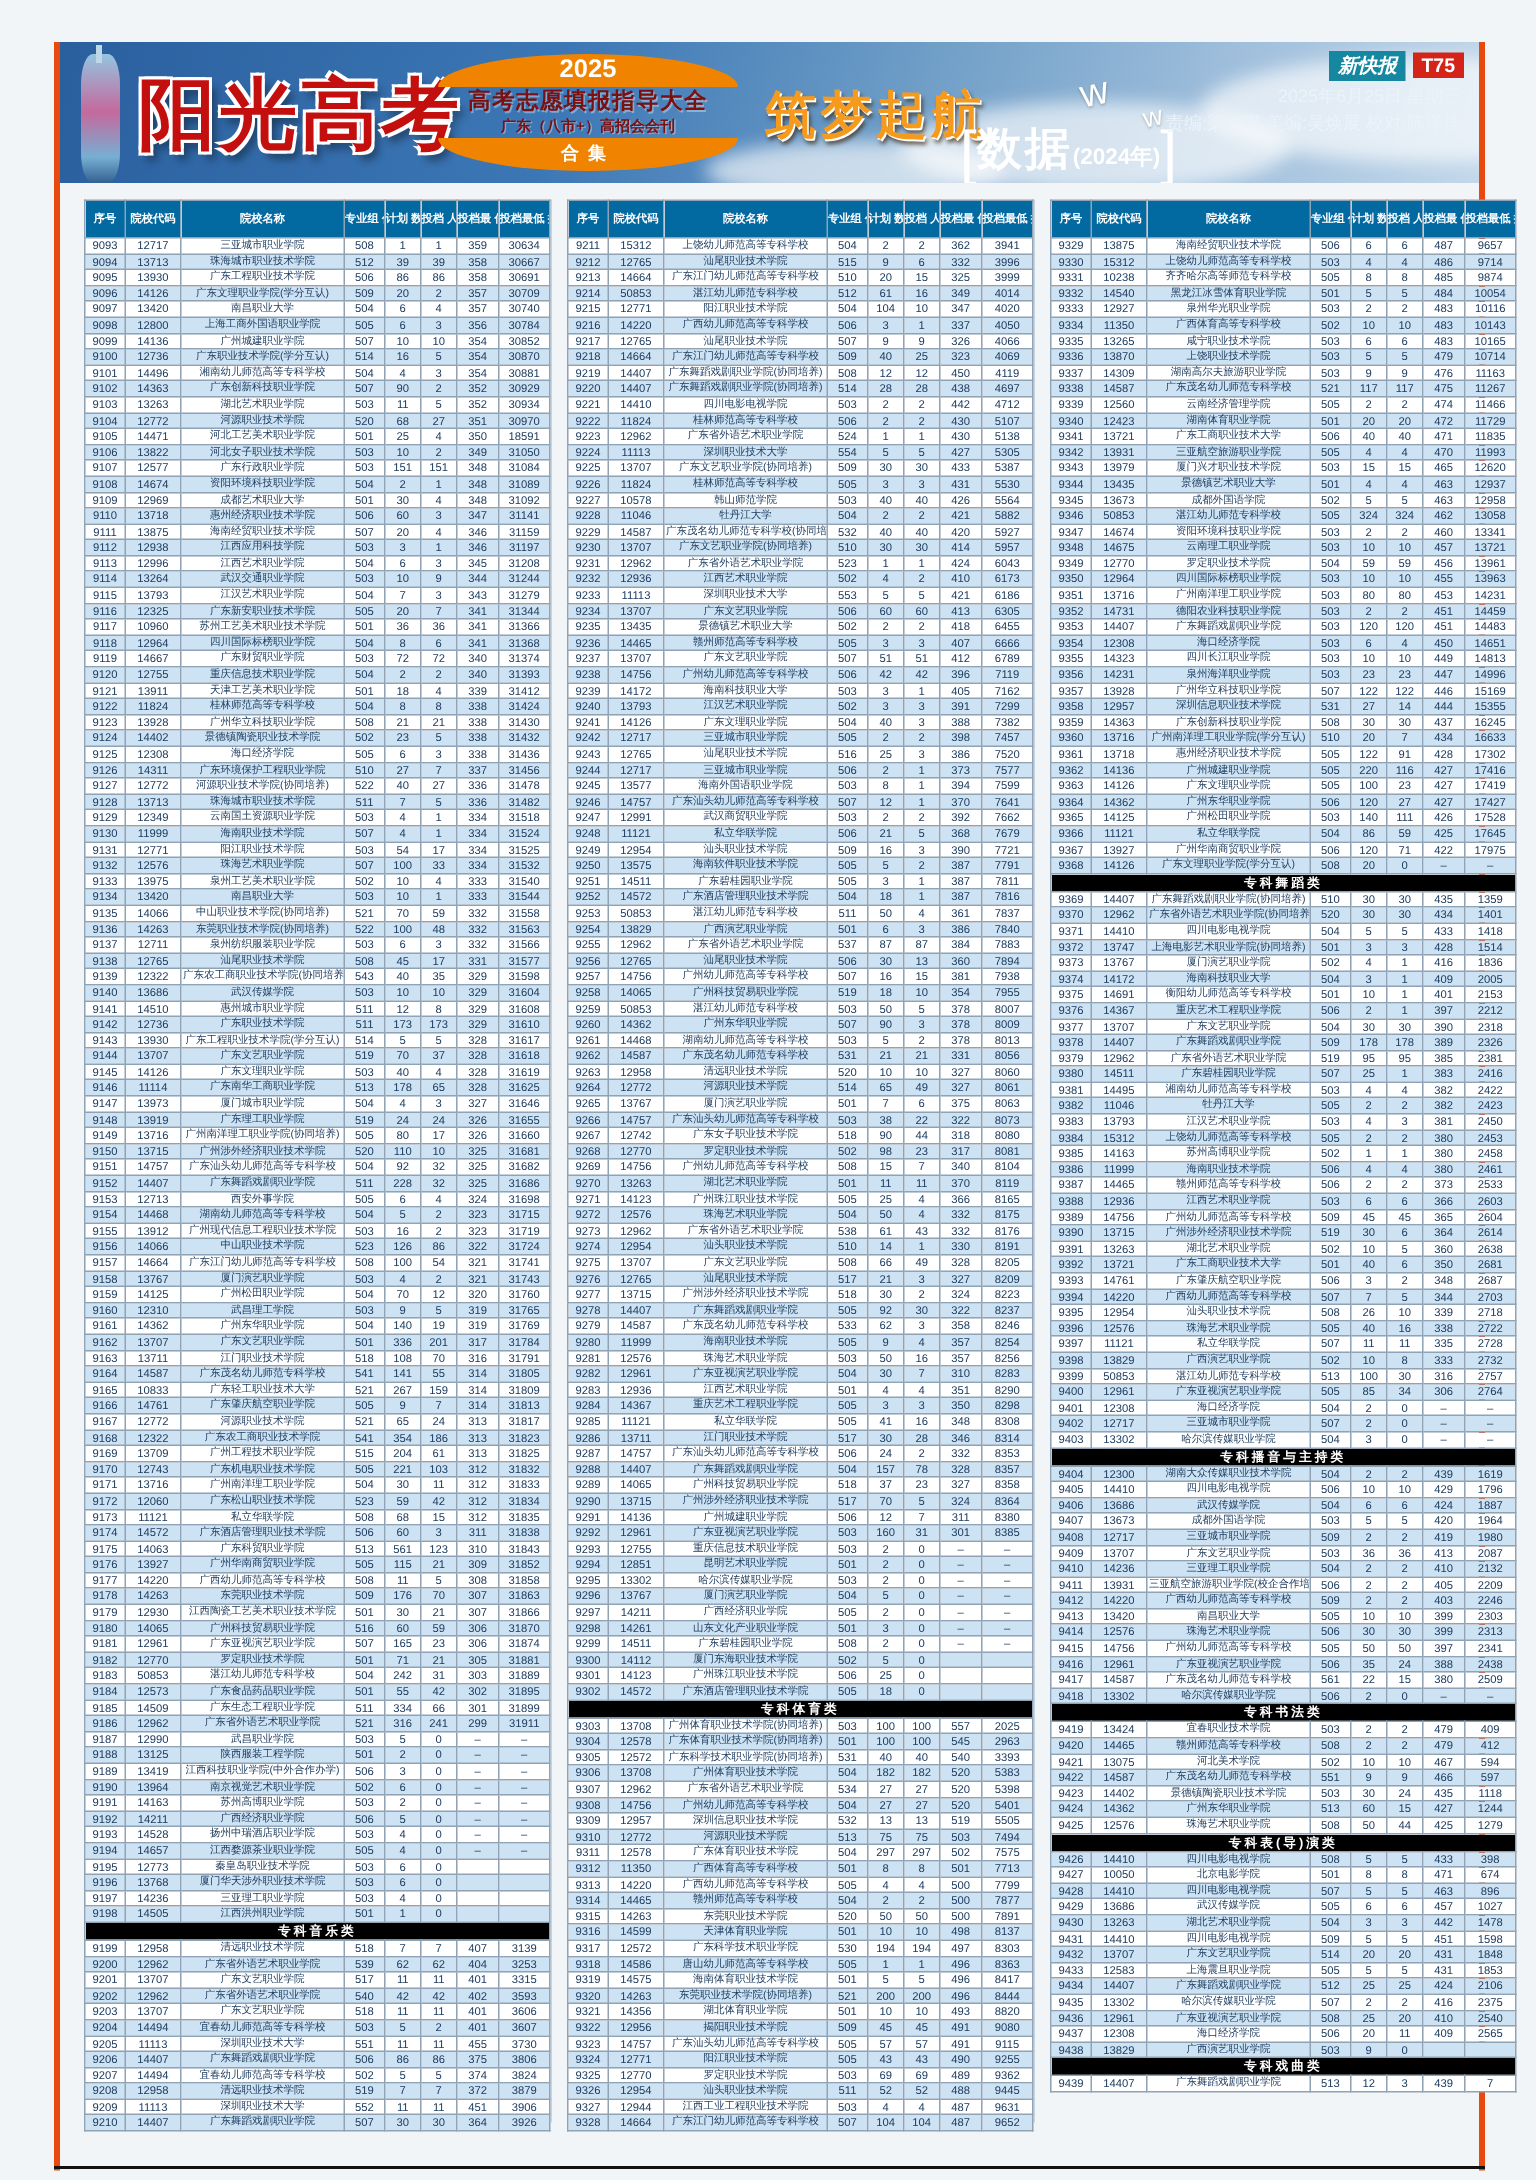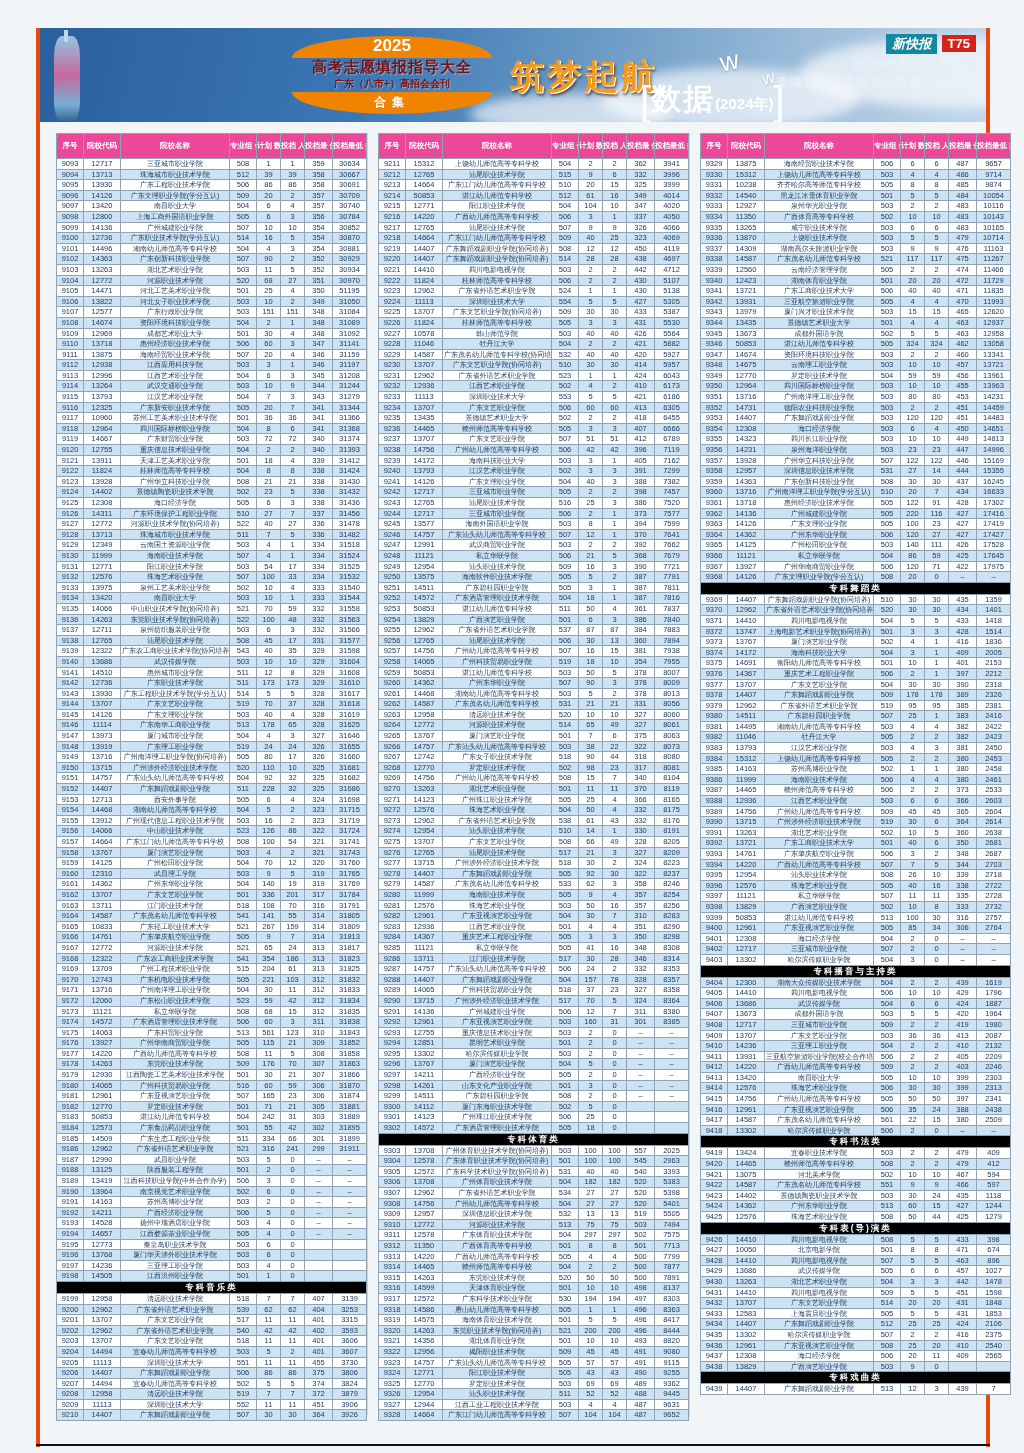"阳光高考" div.logo-text { html: none -> <div>阳光高考</div> }
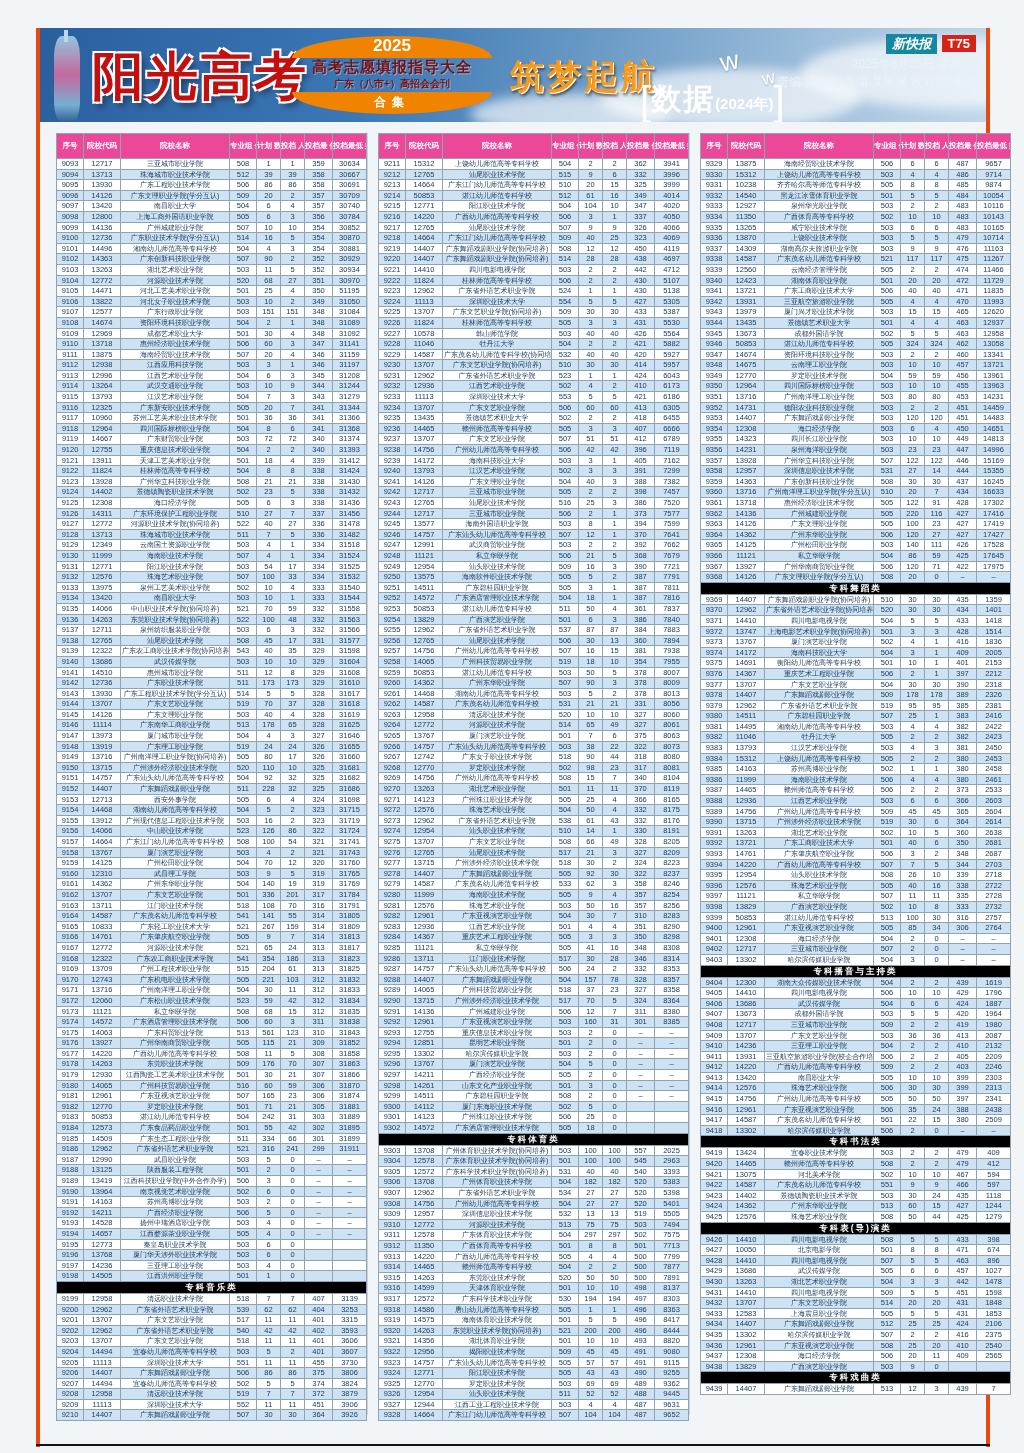"序号" thead th { background: #ec4899 -> #0369a1 }
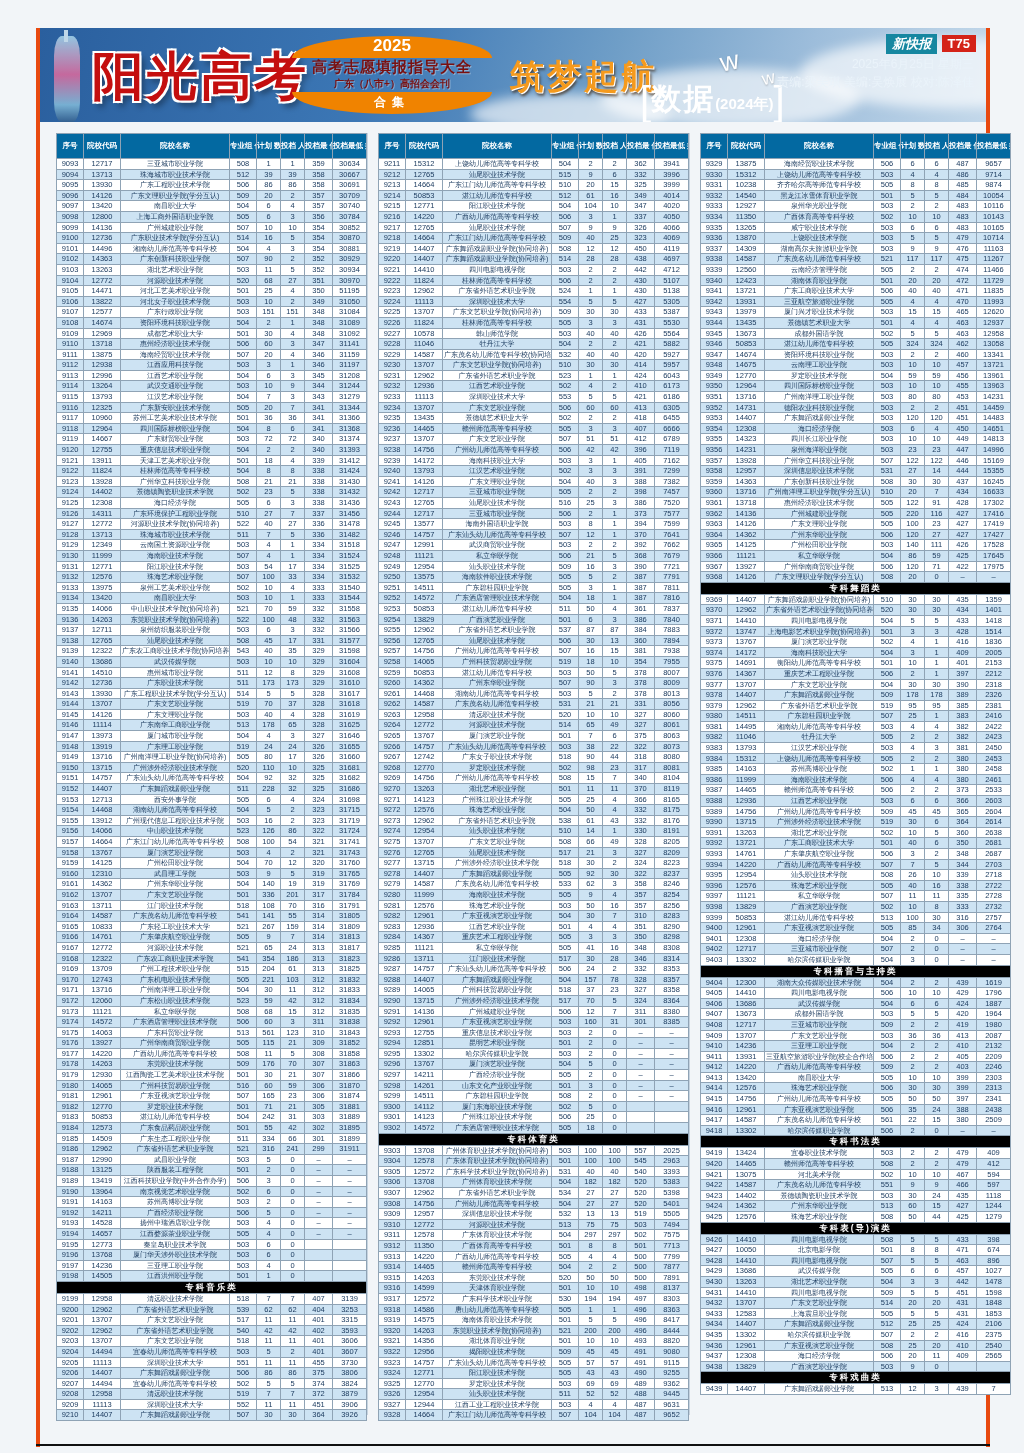"51195" td.c7 { text: 51195 -> 18591 }
